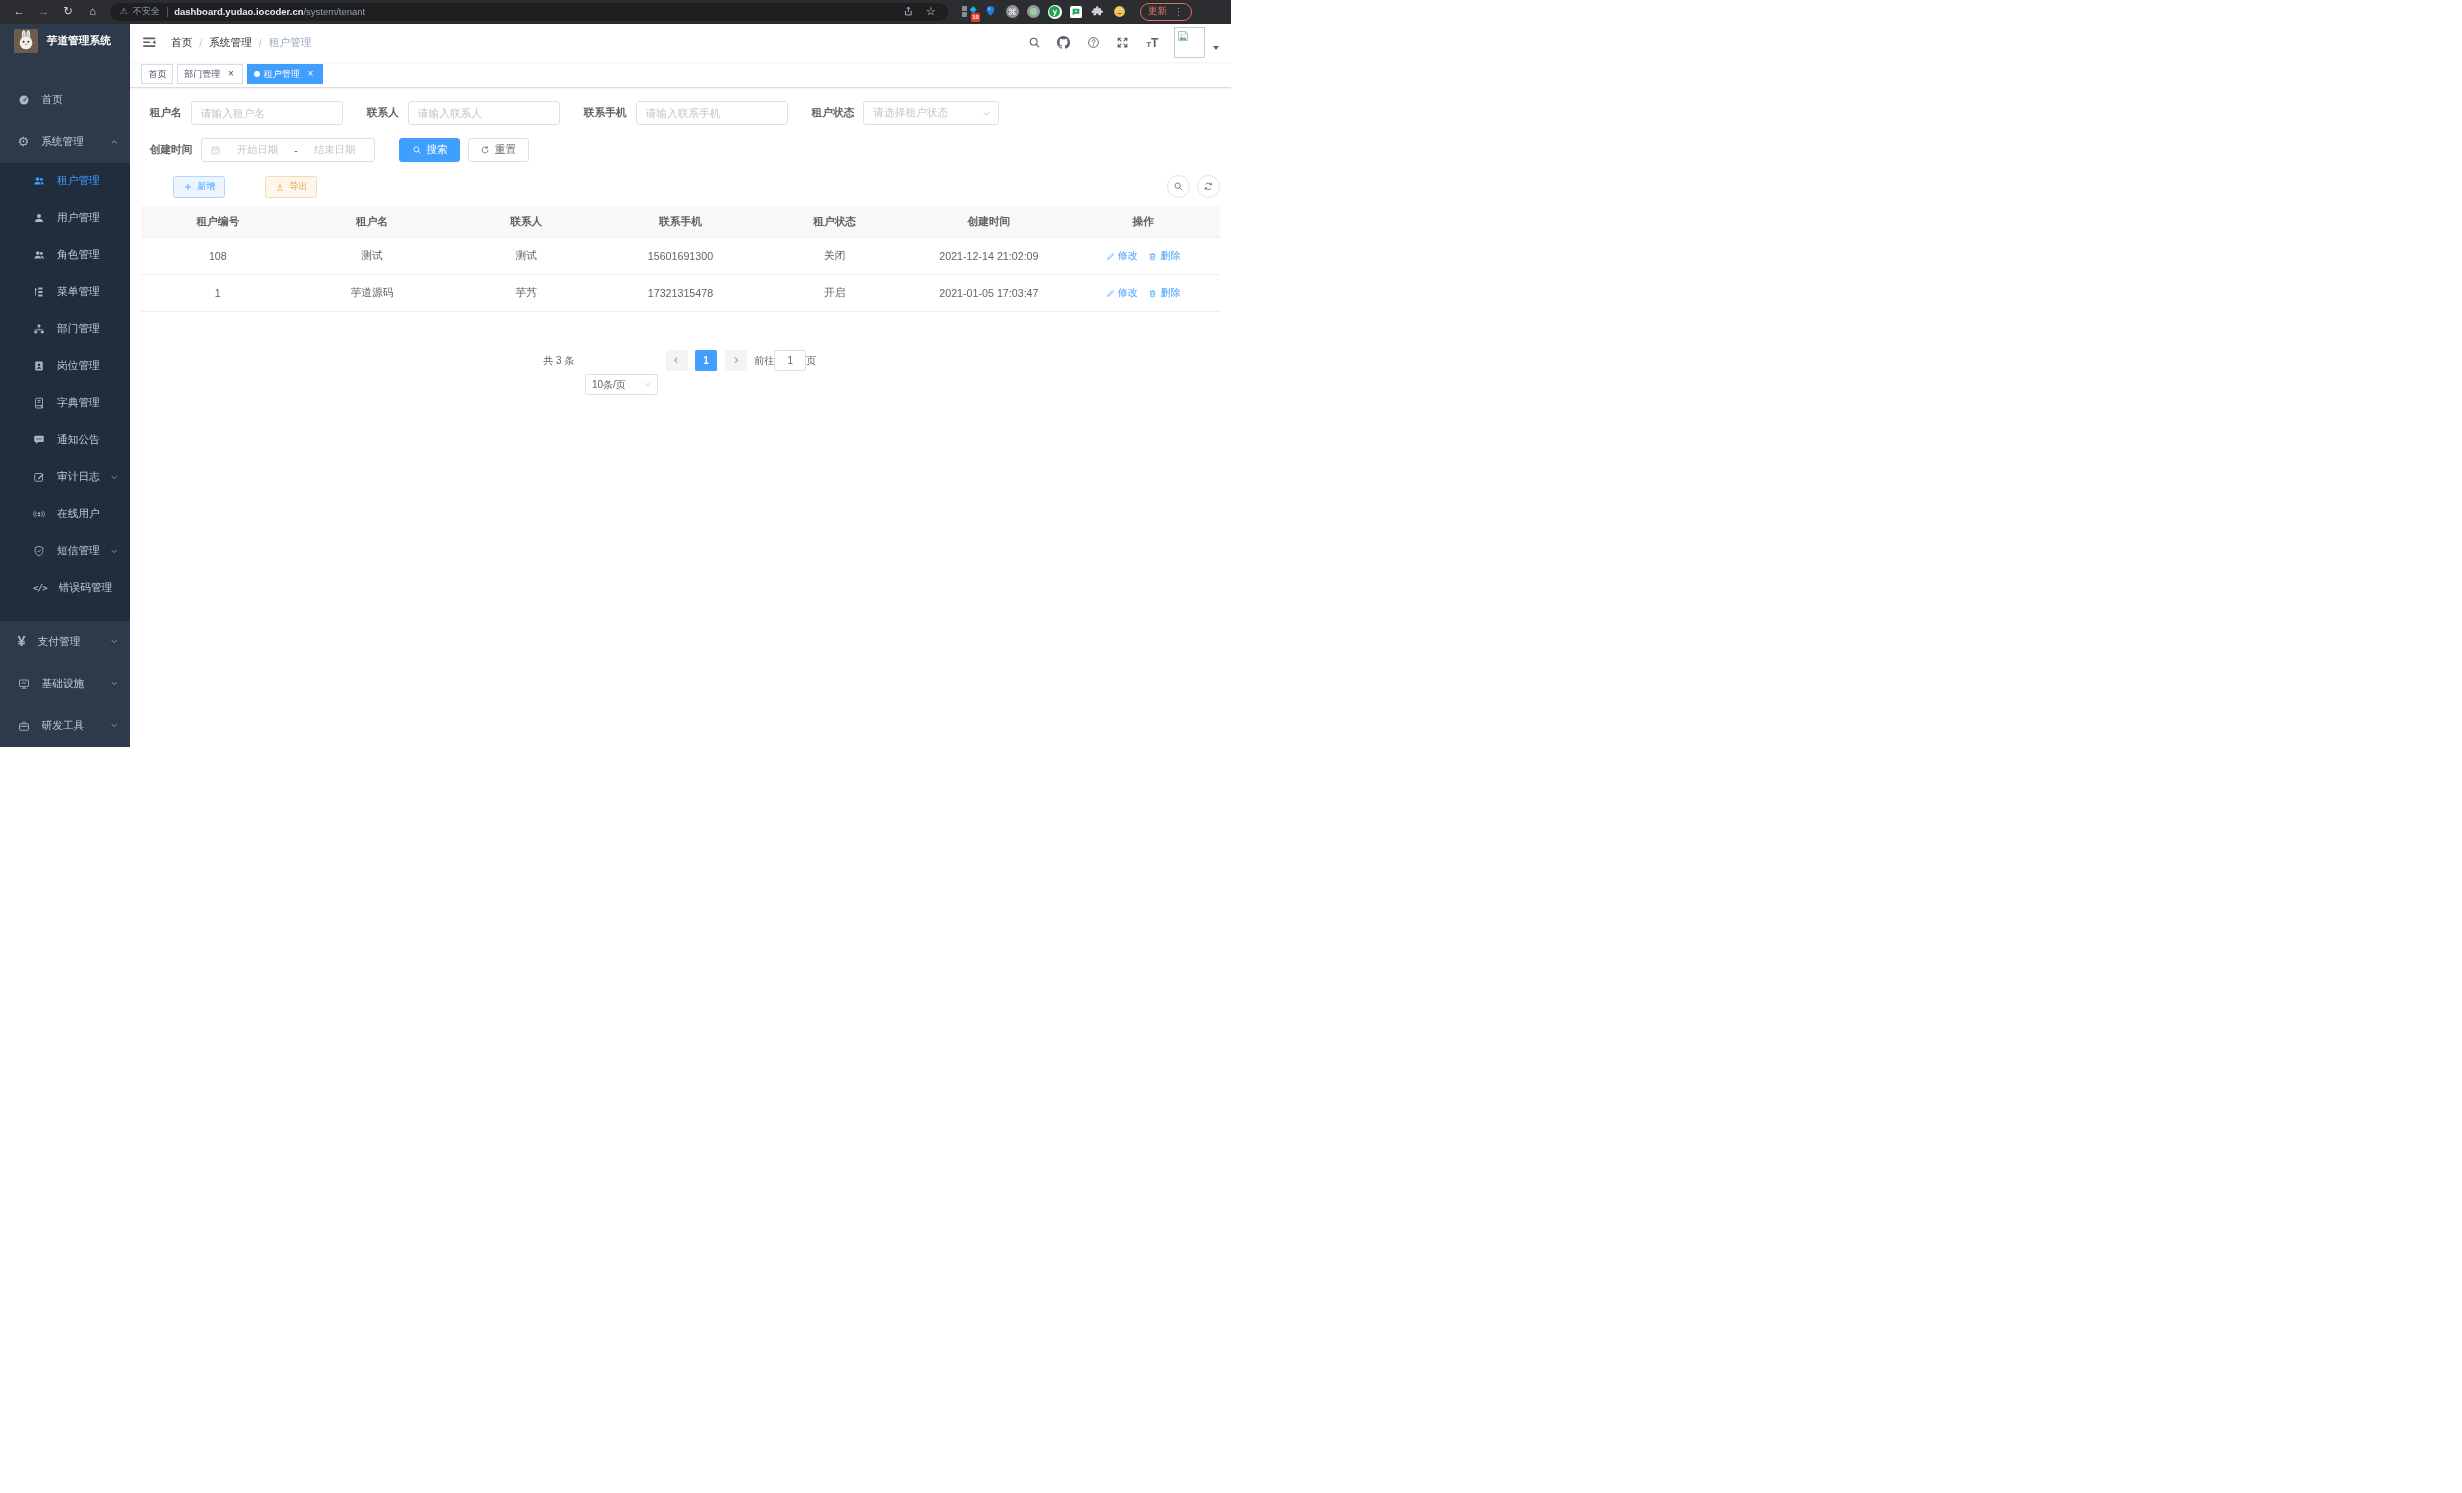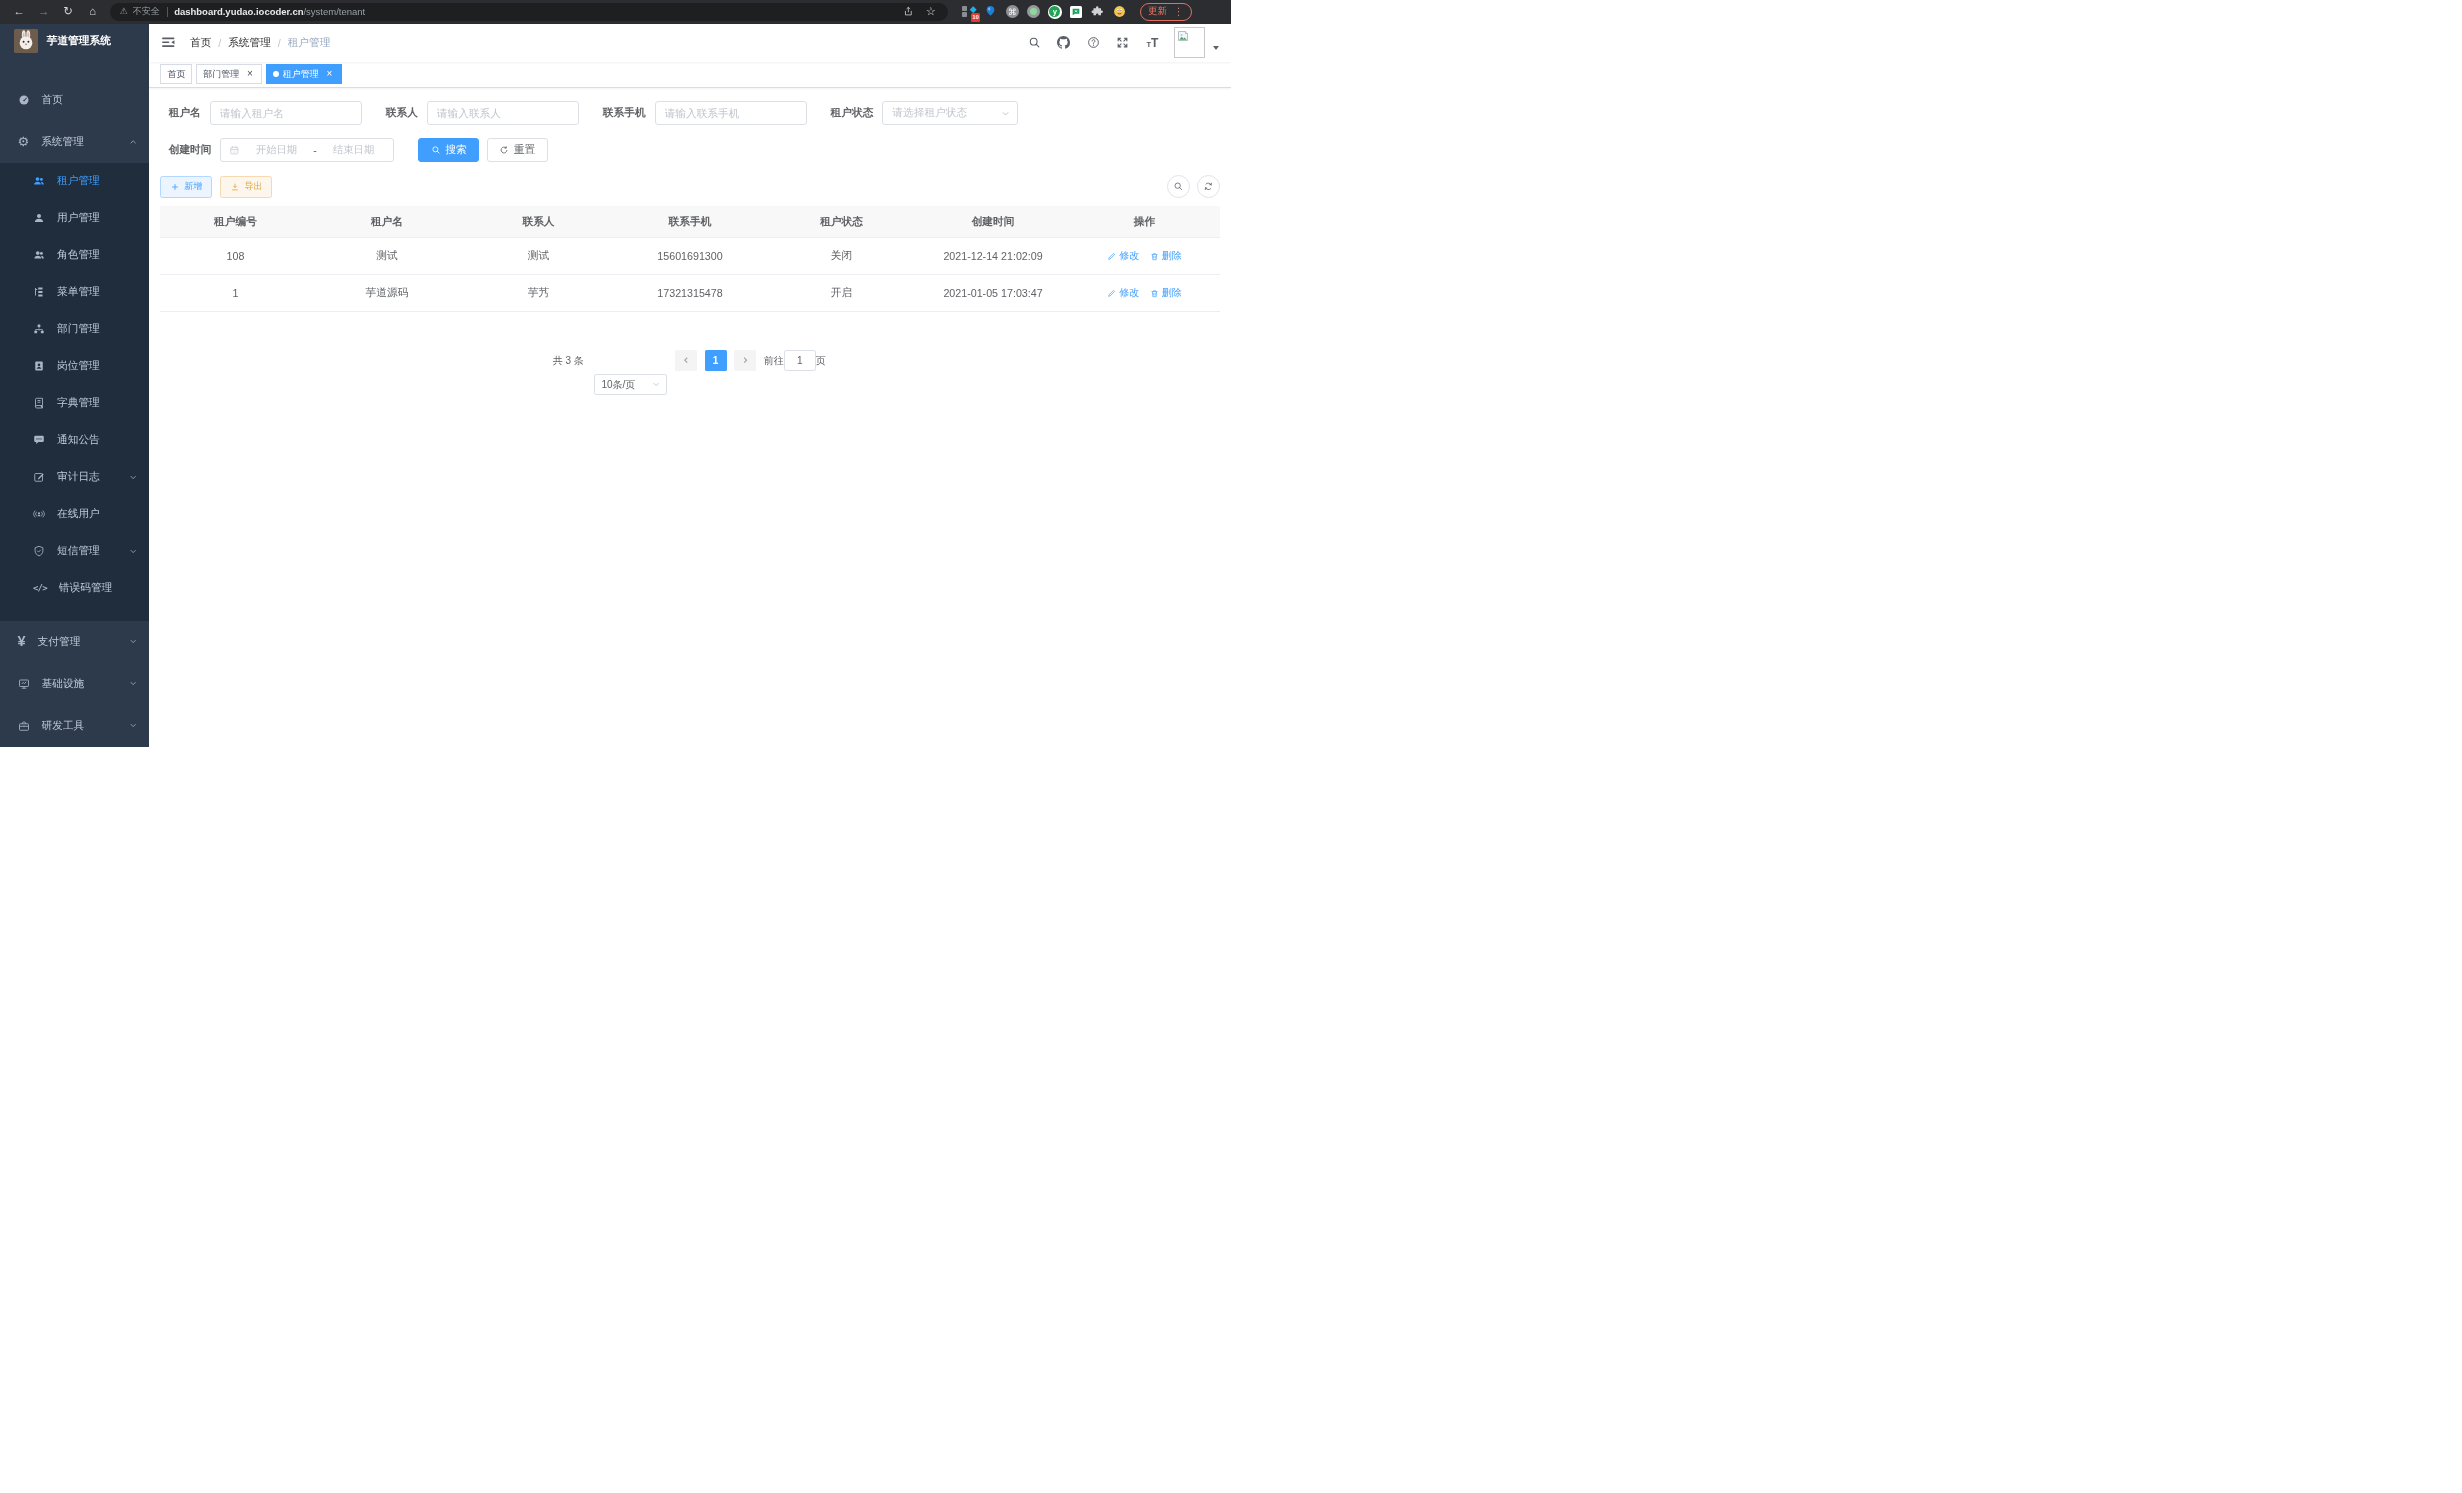"芋道管理系统" .sidebar { width: 149px -> 130px }
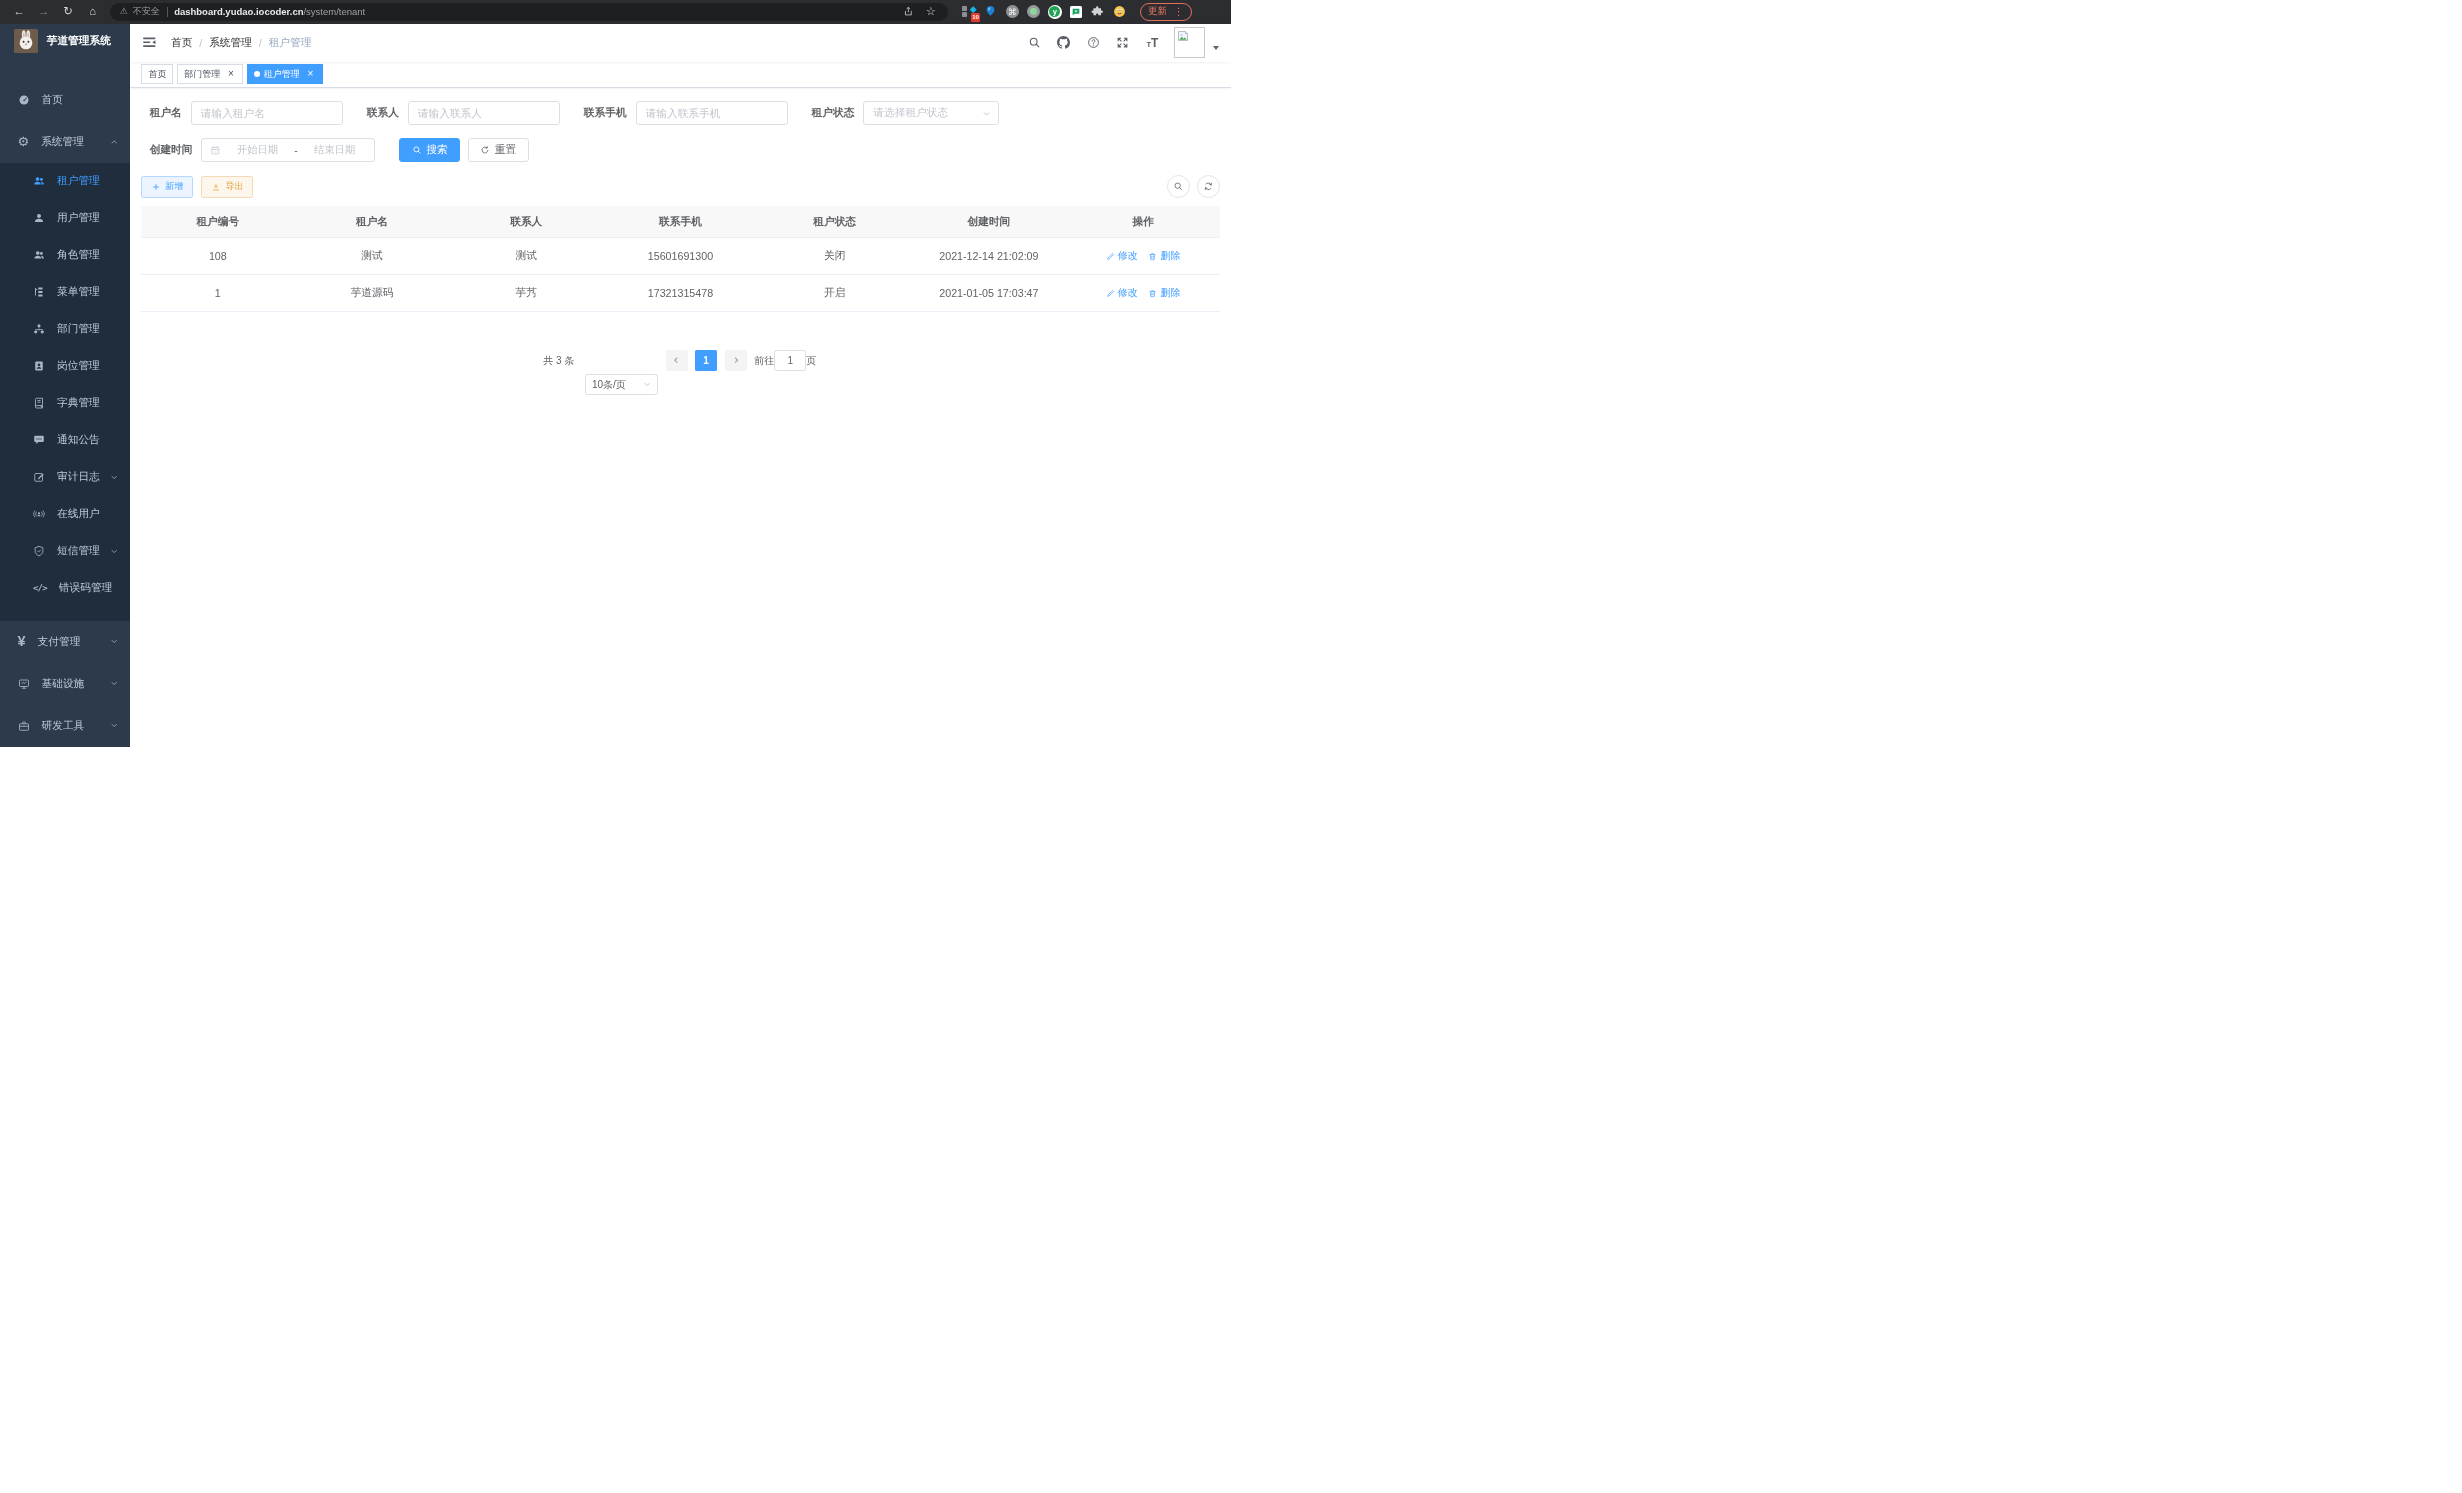"新增" .btn-sm { margin-left: none -> 32px }
